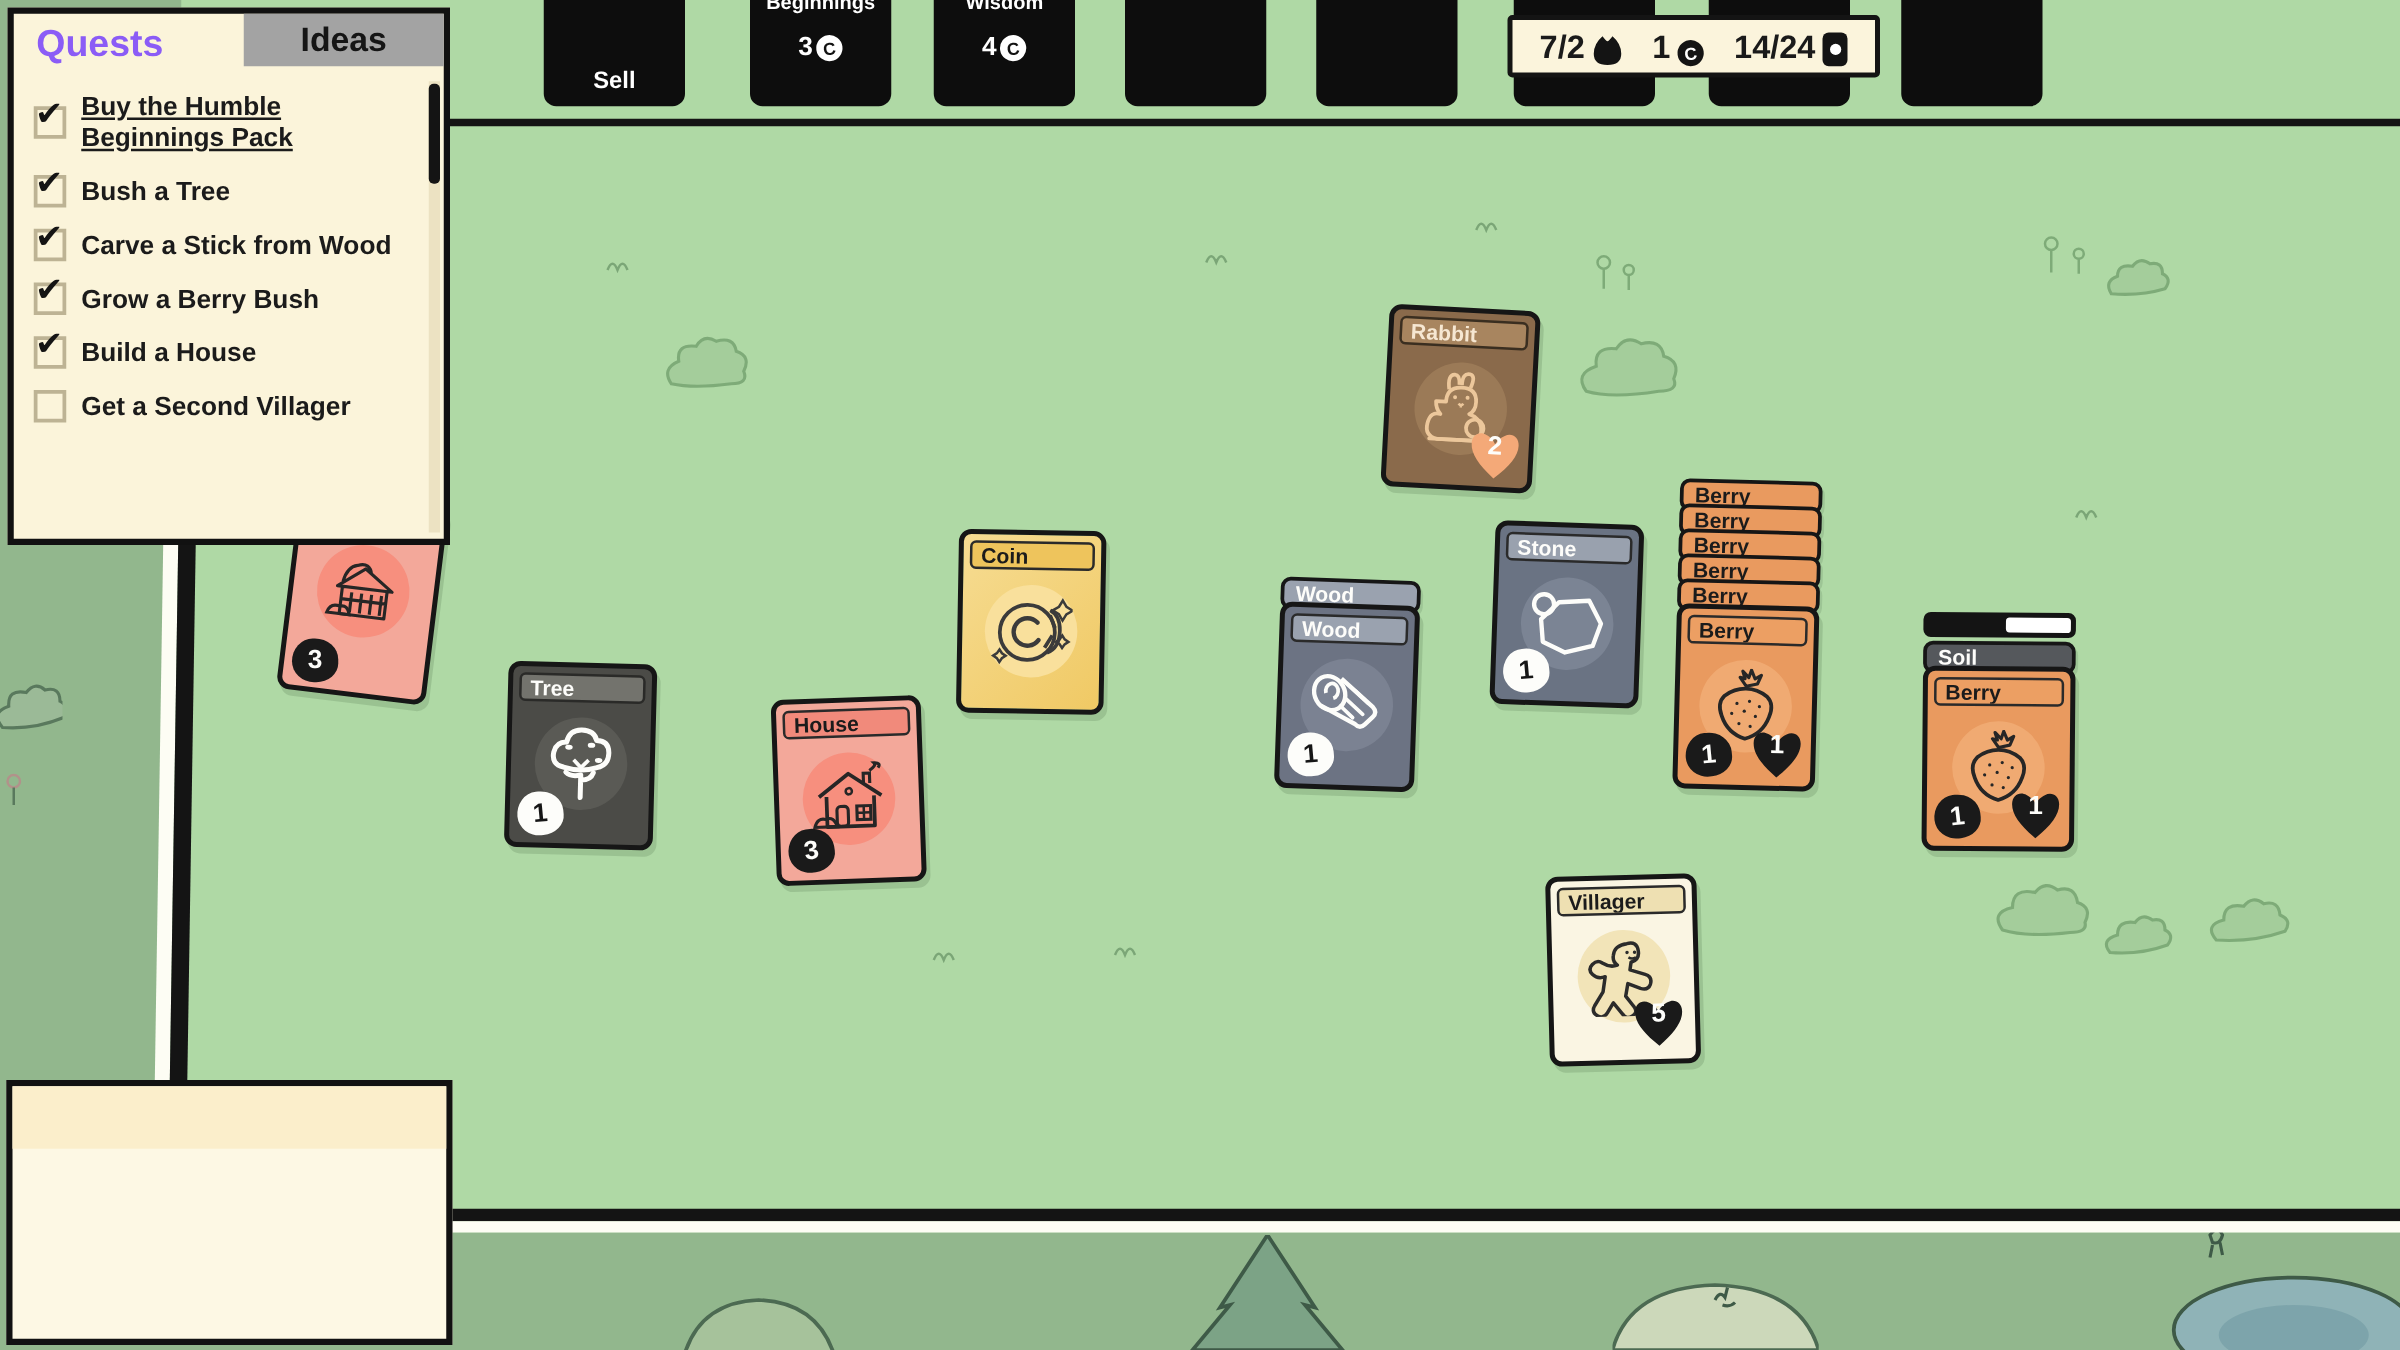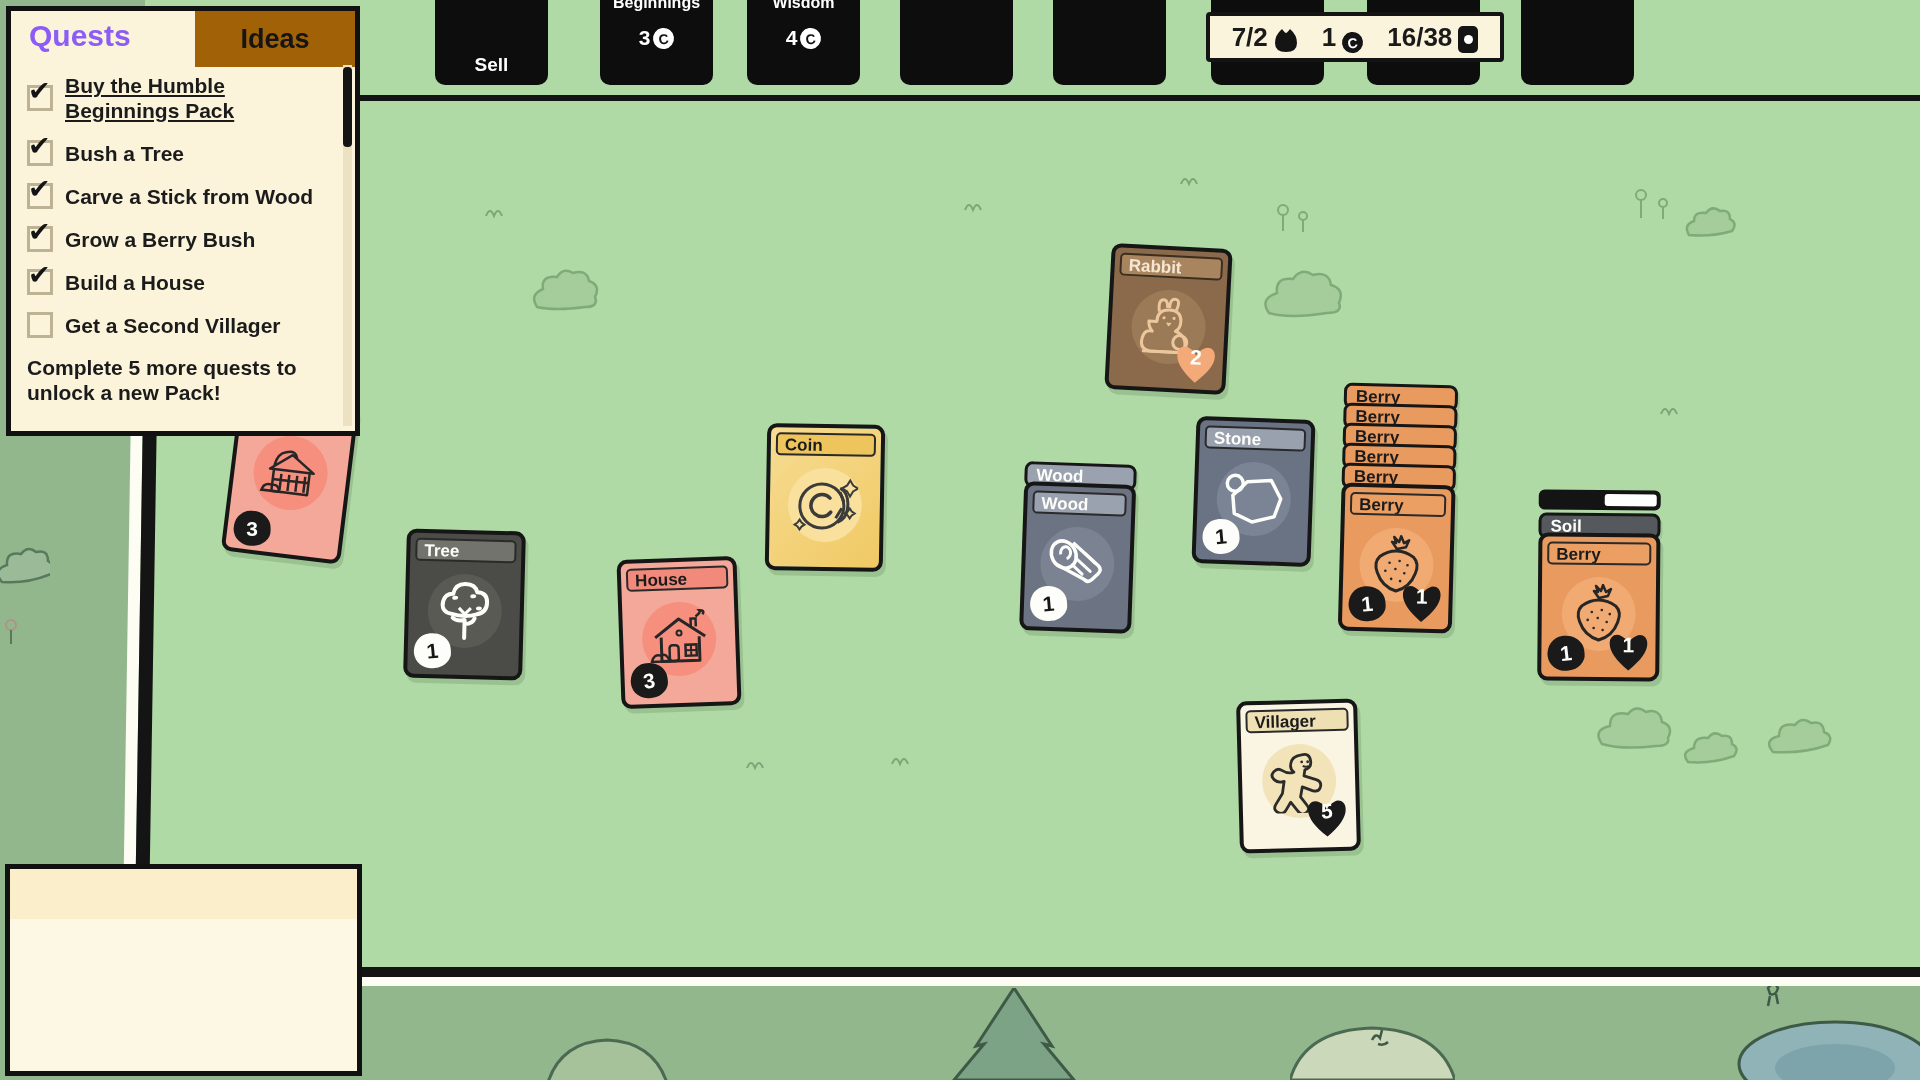"Ideas" #tab-ideas { background: #a16207 -> #a3a3a3; height: 56px -> 42px }
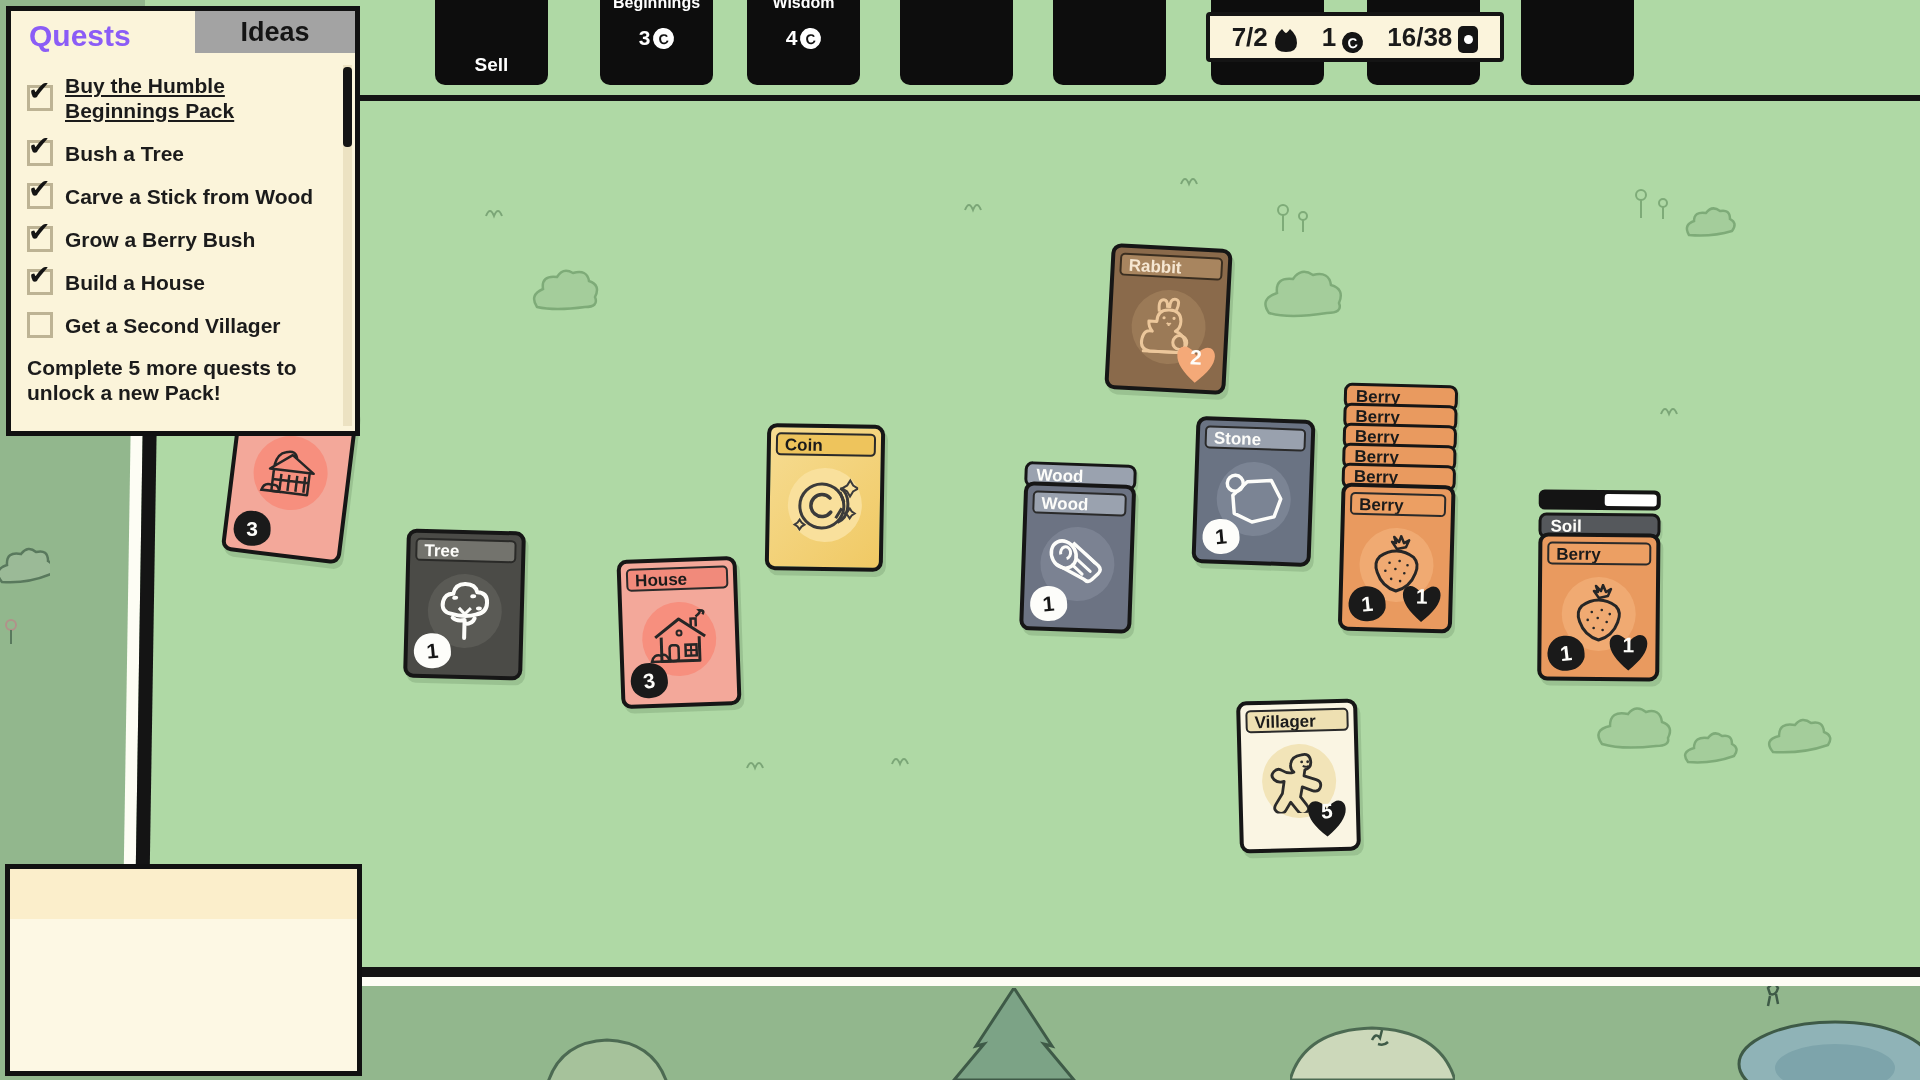"16/38" span { text: 16/38 -> 14/24 }
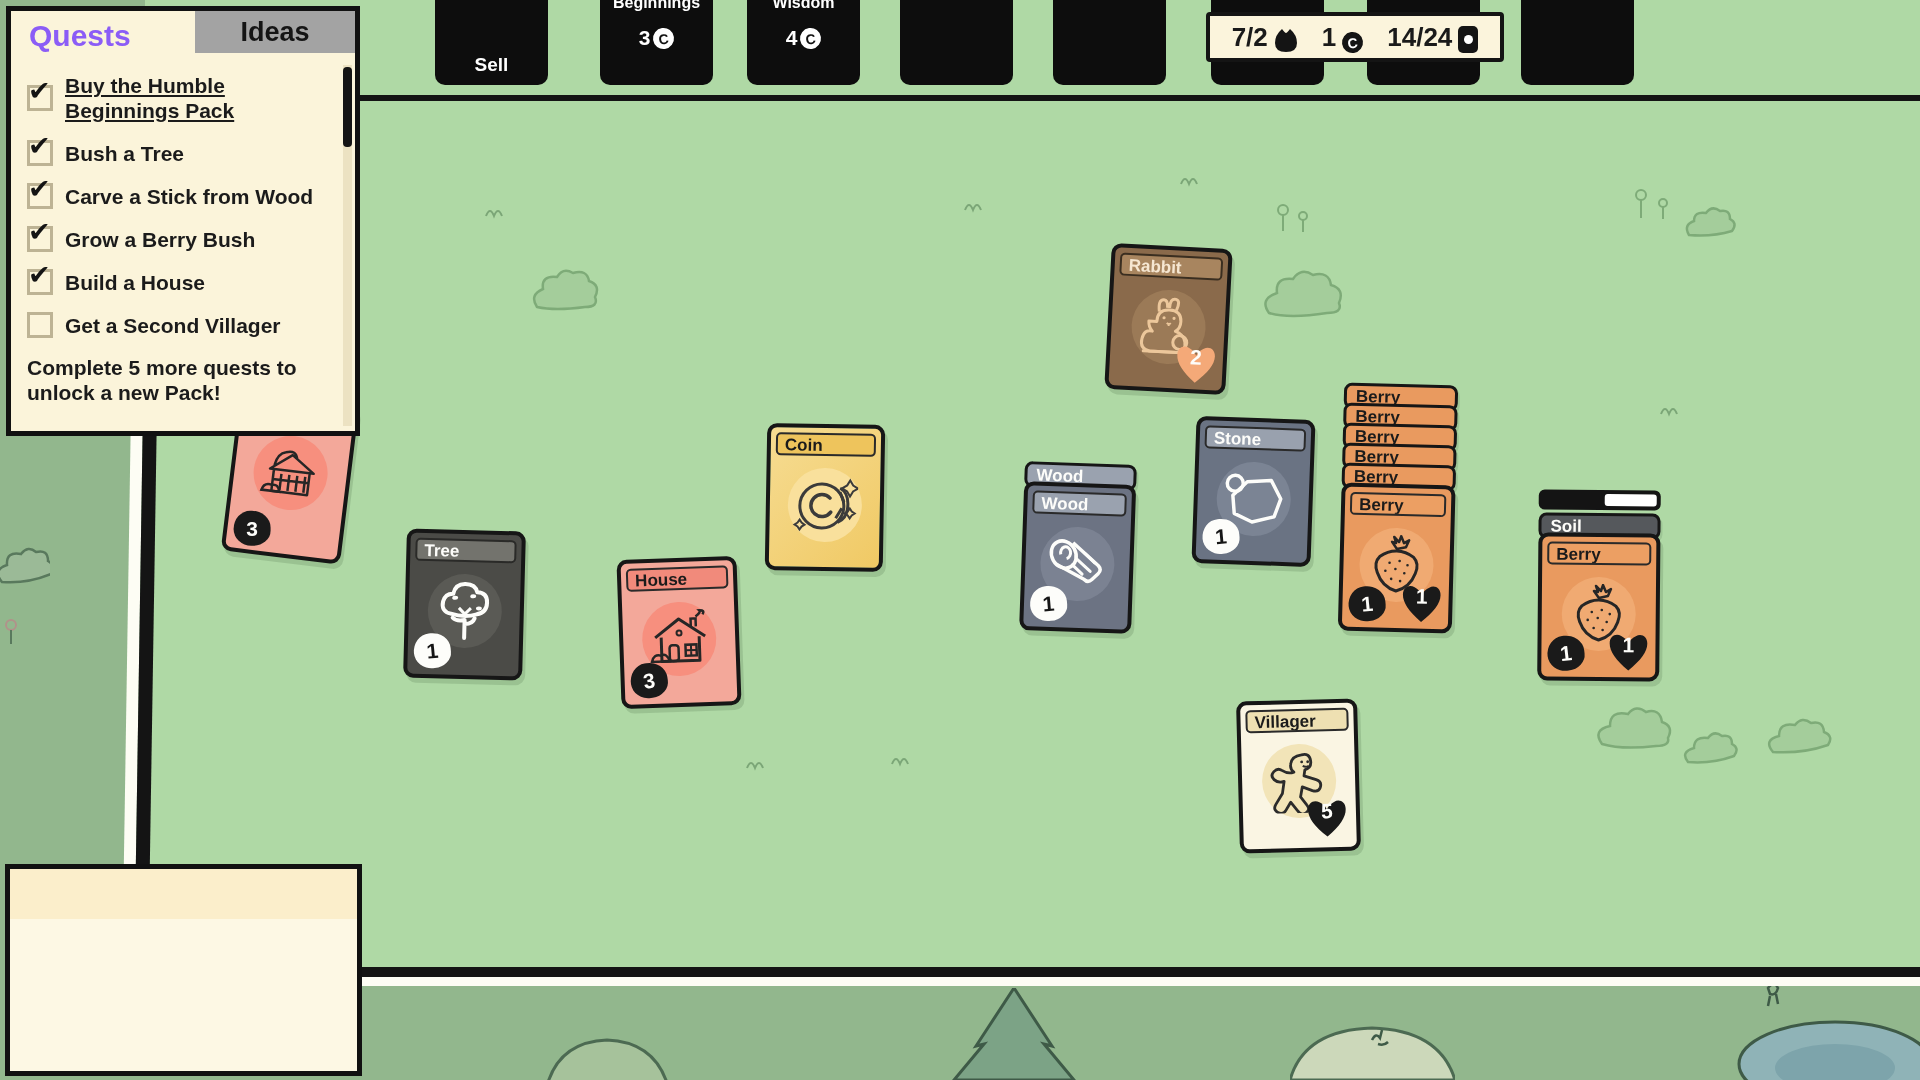"Complete 5 more quests to" div { html: <div>Complete 5 more quests to unlock a new Pack!</div> -> none }
